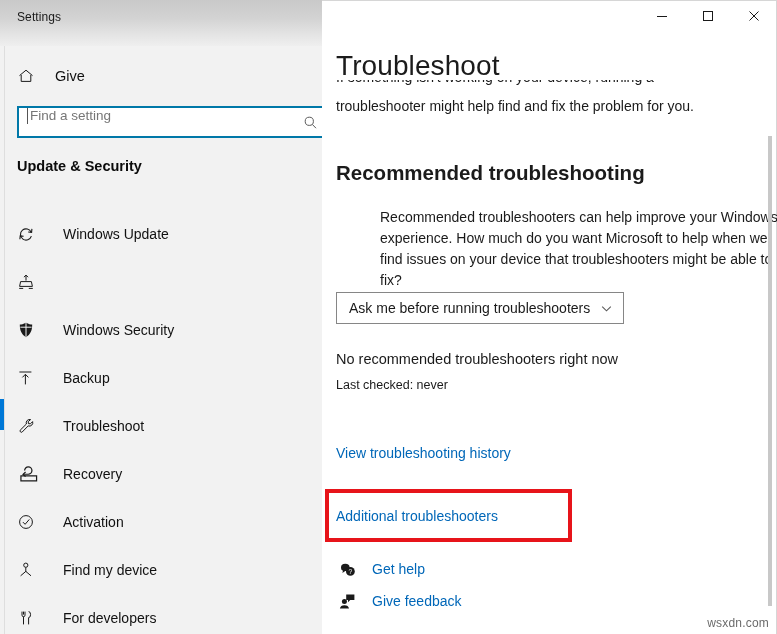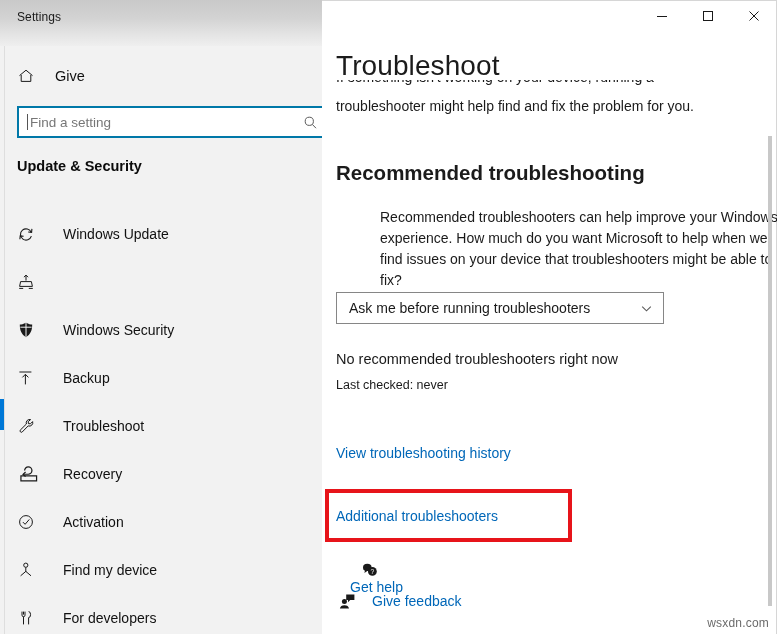"Find a setting" #search-wrap { align-items: center -> none }
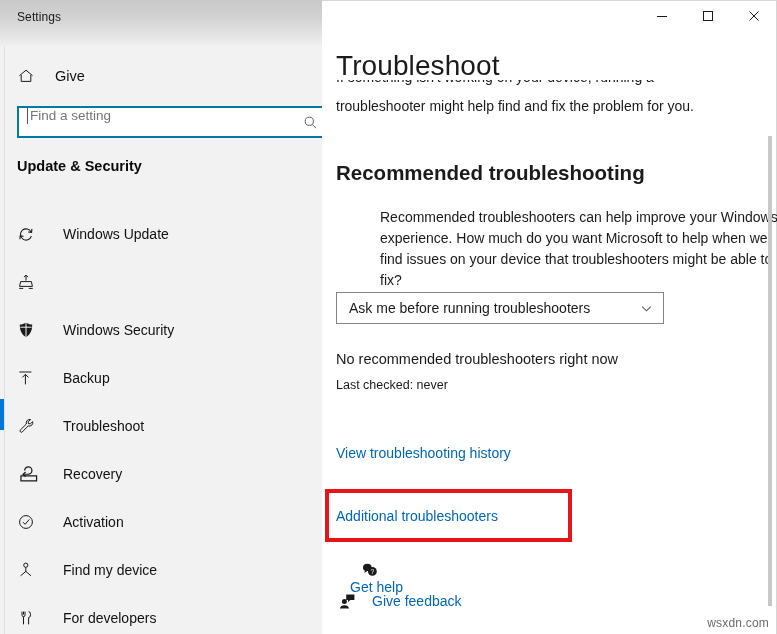"Ask me before running troubleshooters" #dropdown { width: 328px -> 288px }
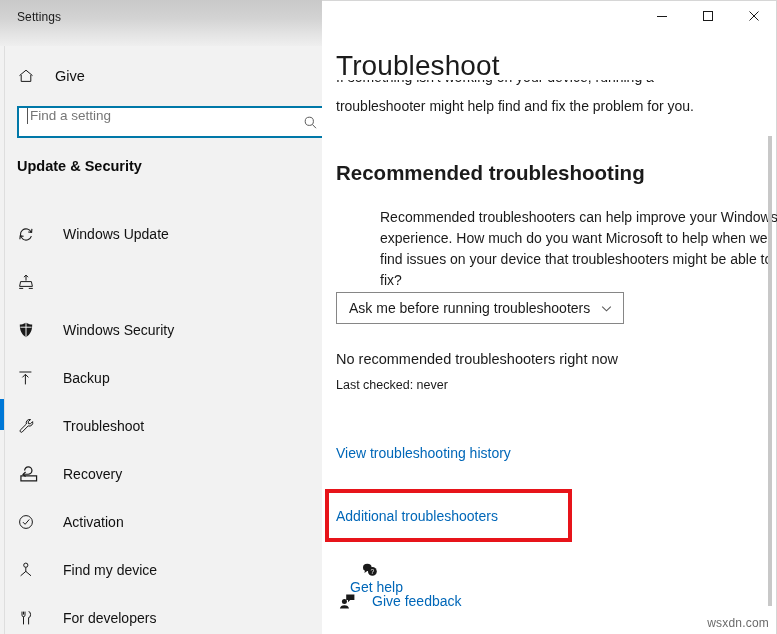"Get help" #row-get-help { flex-direction: column -> none }
